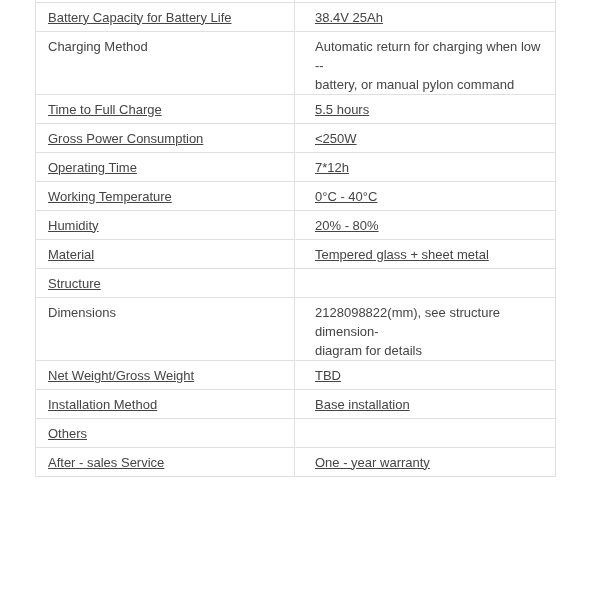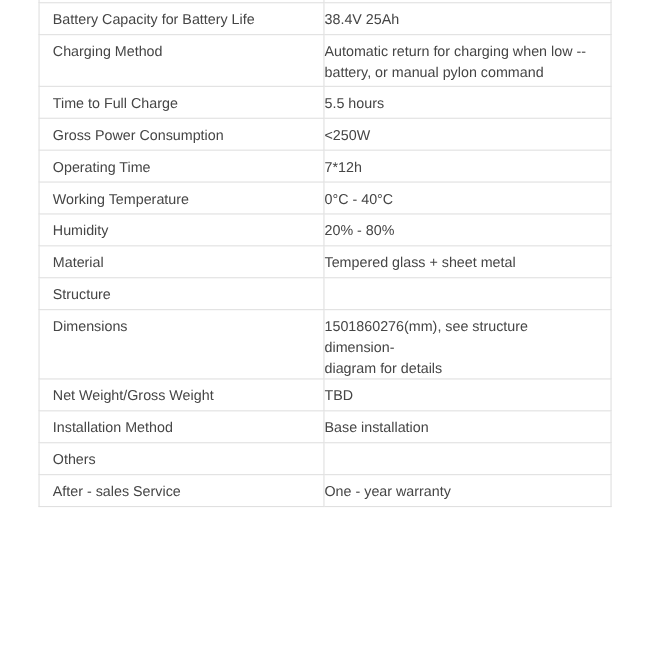"Battery Capacity for Battery Life" tr.s td { text-decoration: none -> underline }
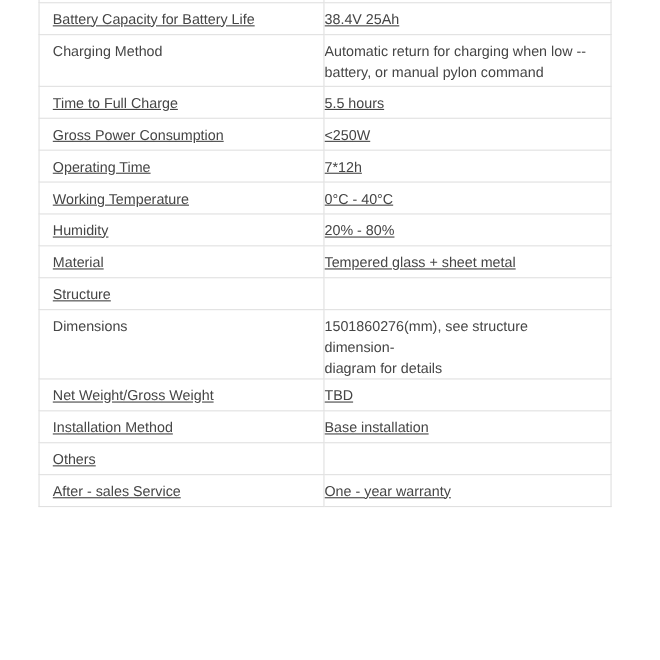"38.4V 25Ah" td.value { padding: 0 10px 0 0 -> 0 10px 0 20px }
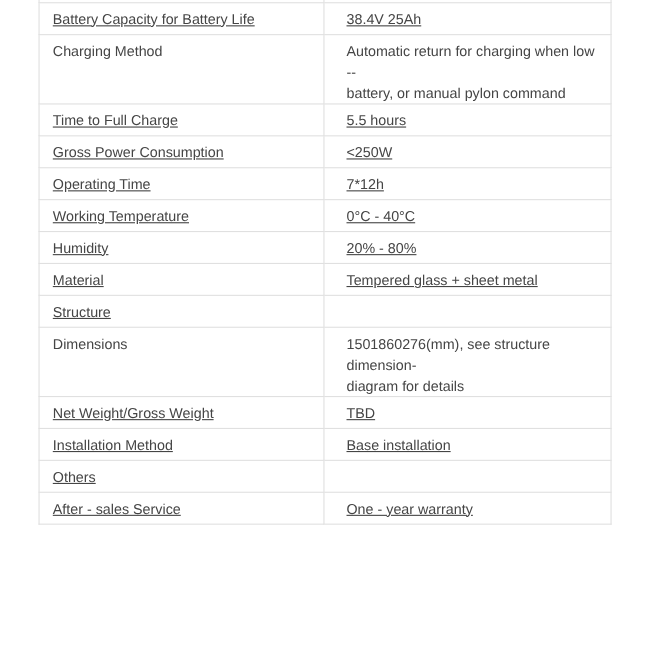"1501860276(mm), see structure dimension-" td.value { text: 1501860276 -> 2128098822 }
